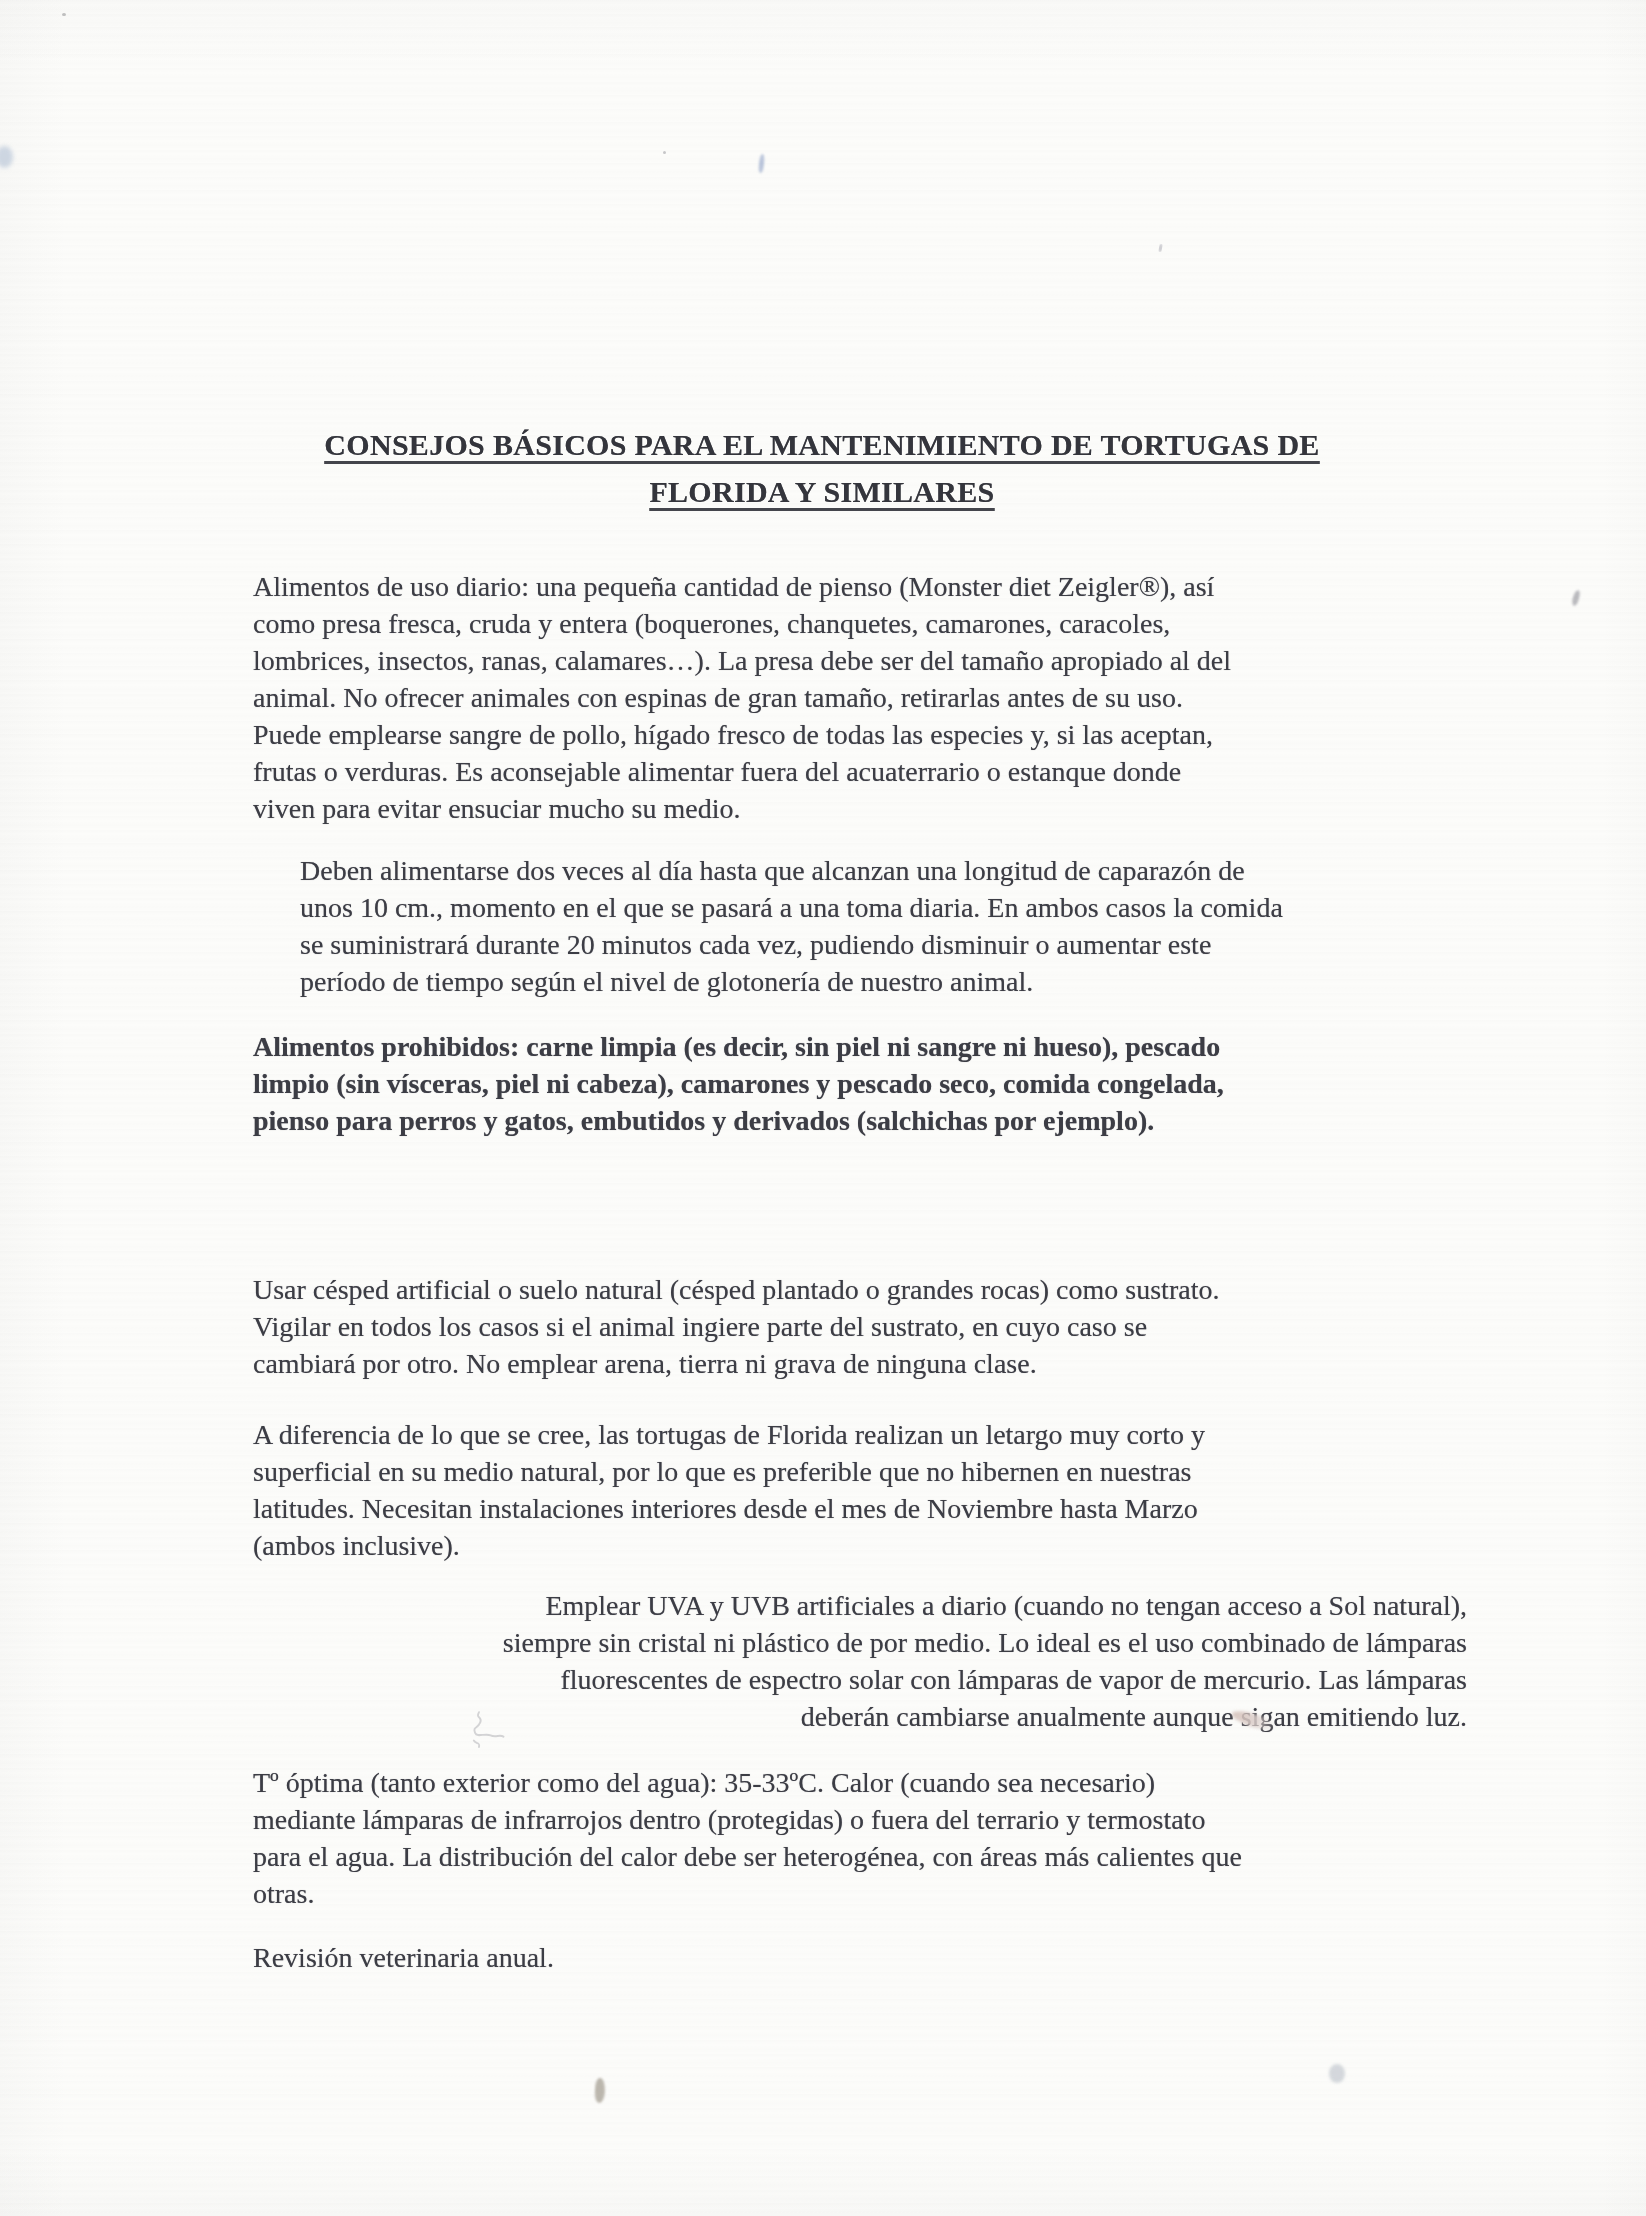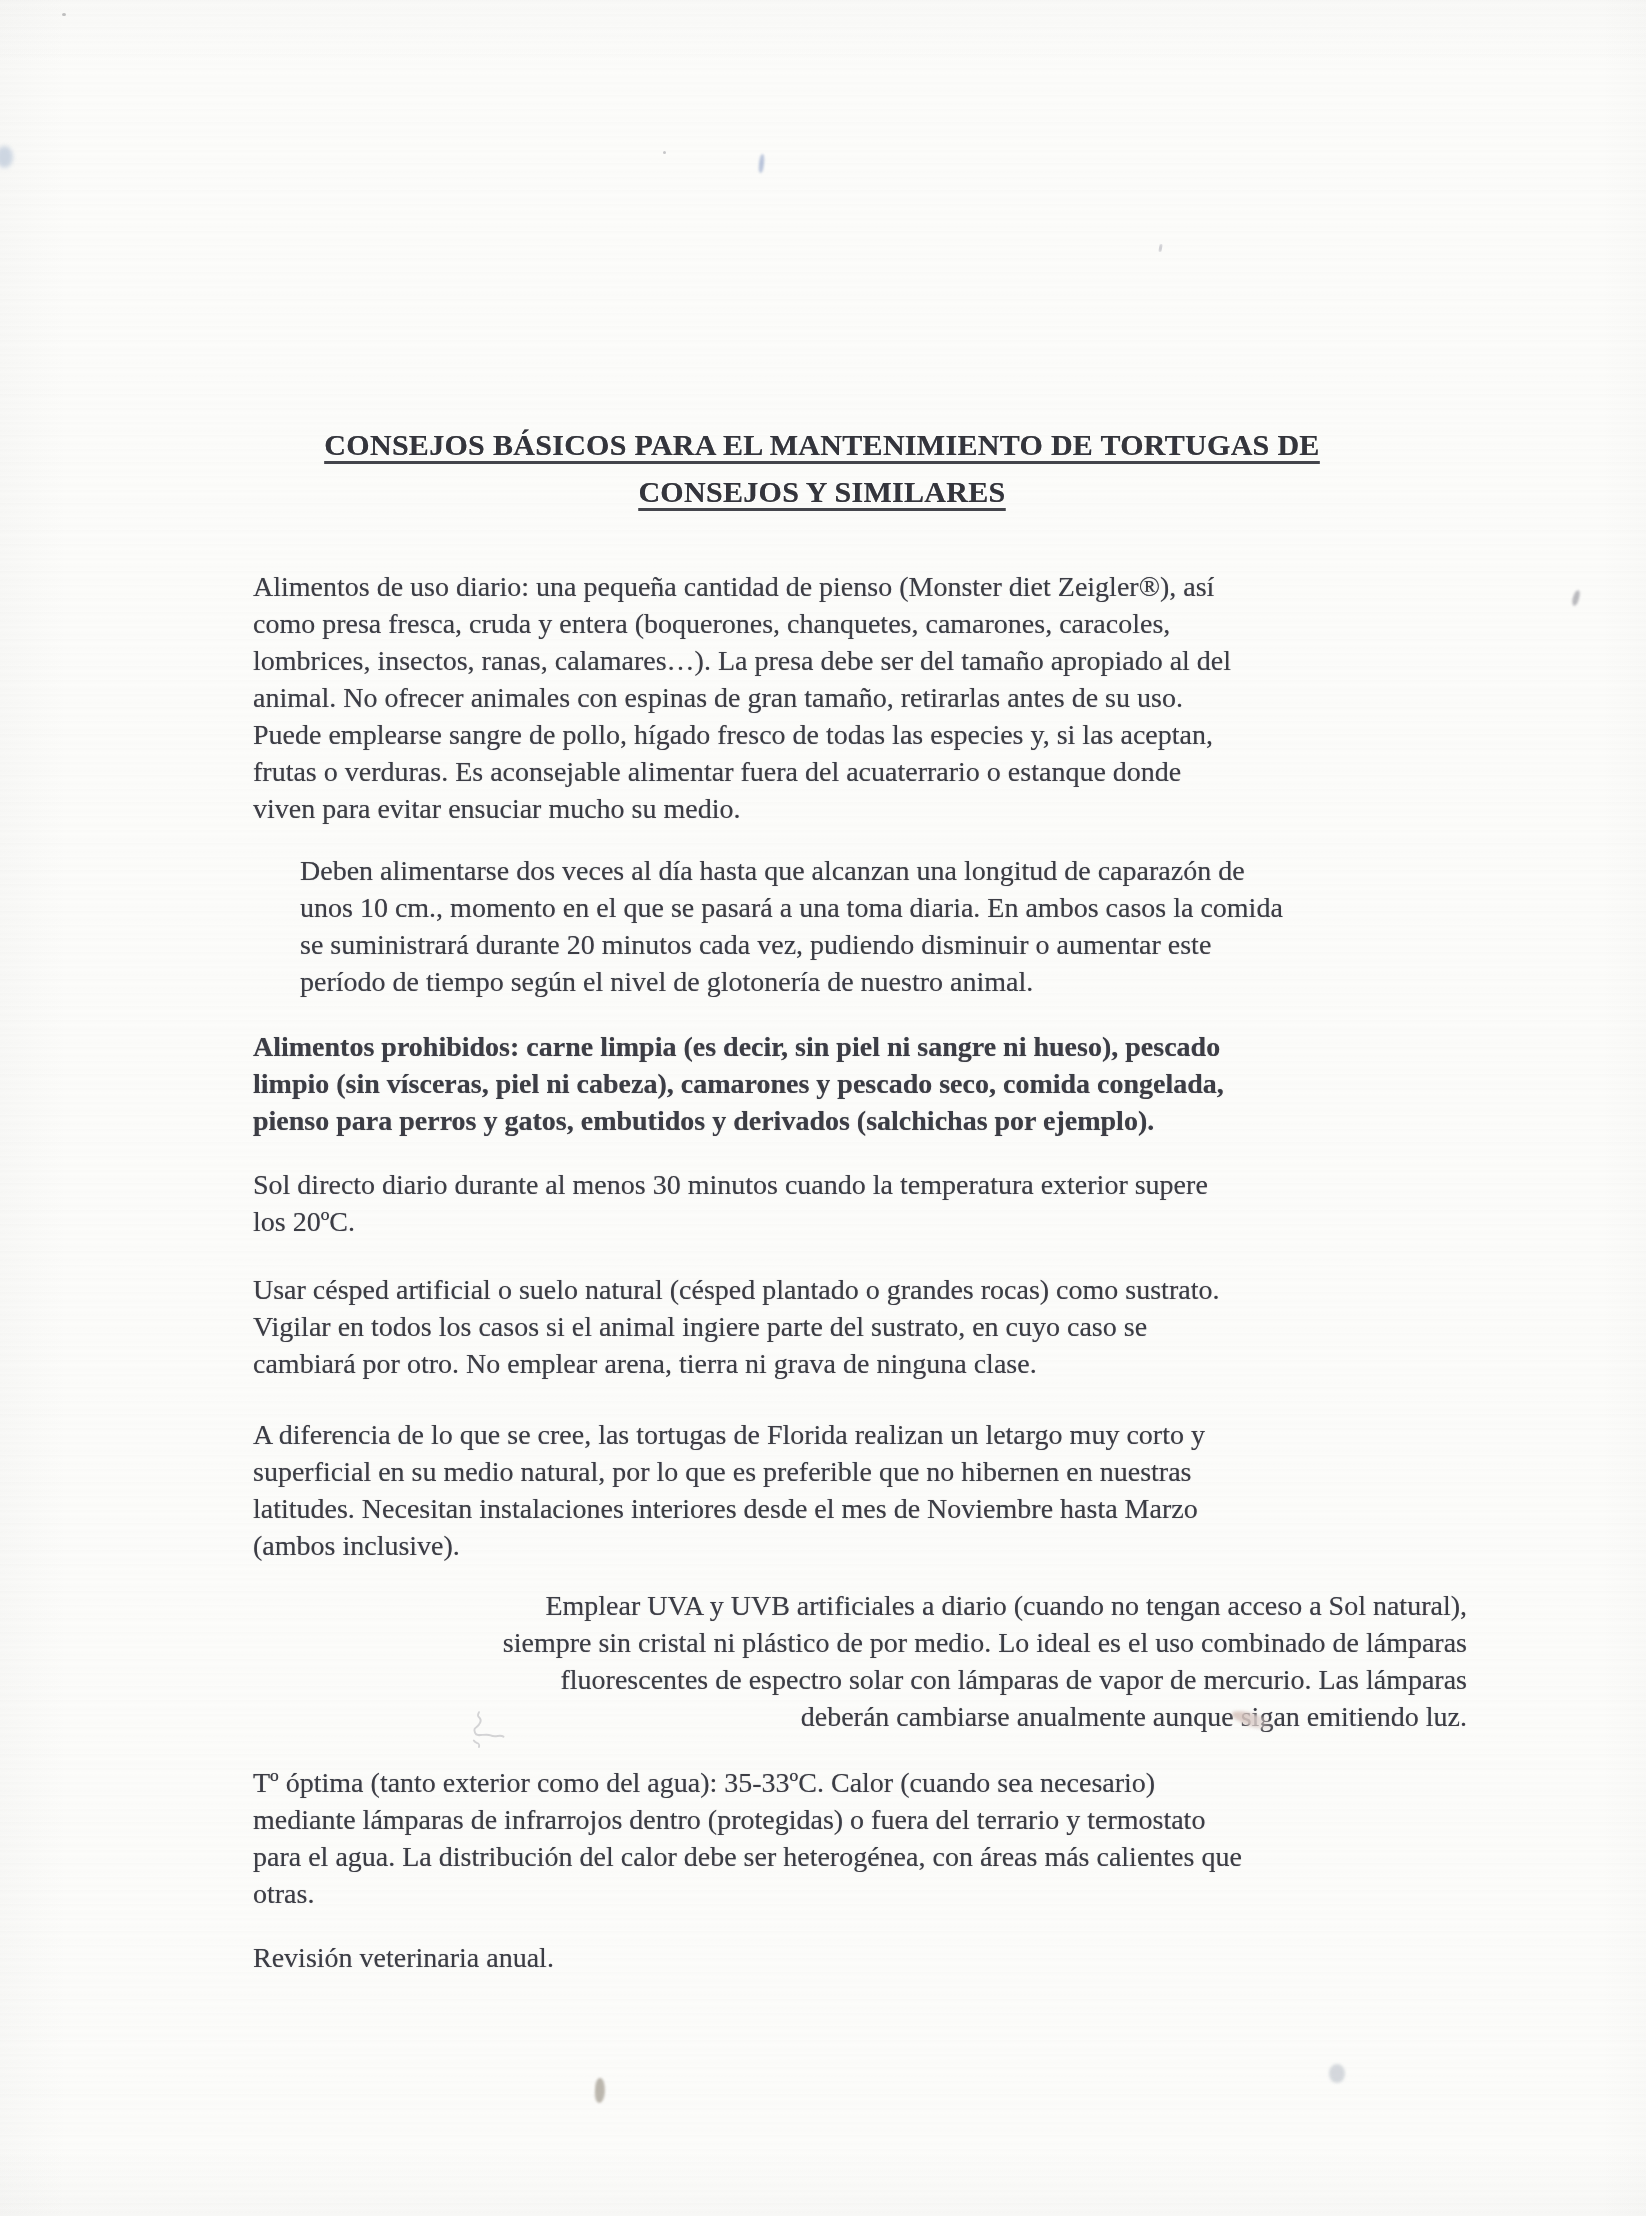"CONSEJOS Y SIMILARES" span.u-line { text: CONSEJOS -> FLORIDA }
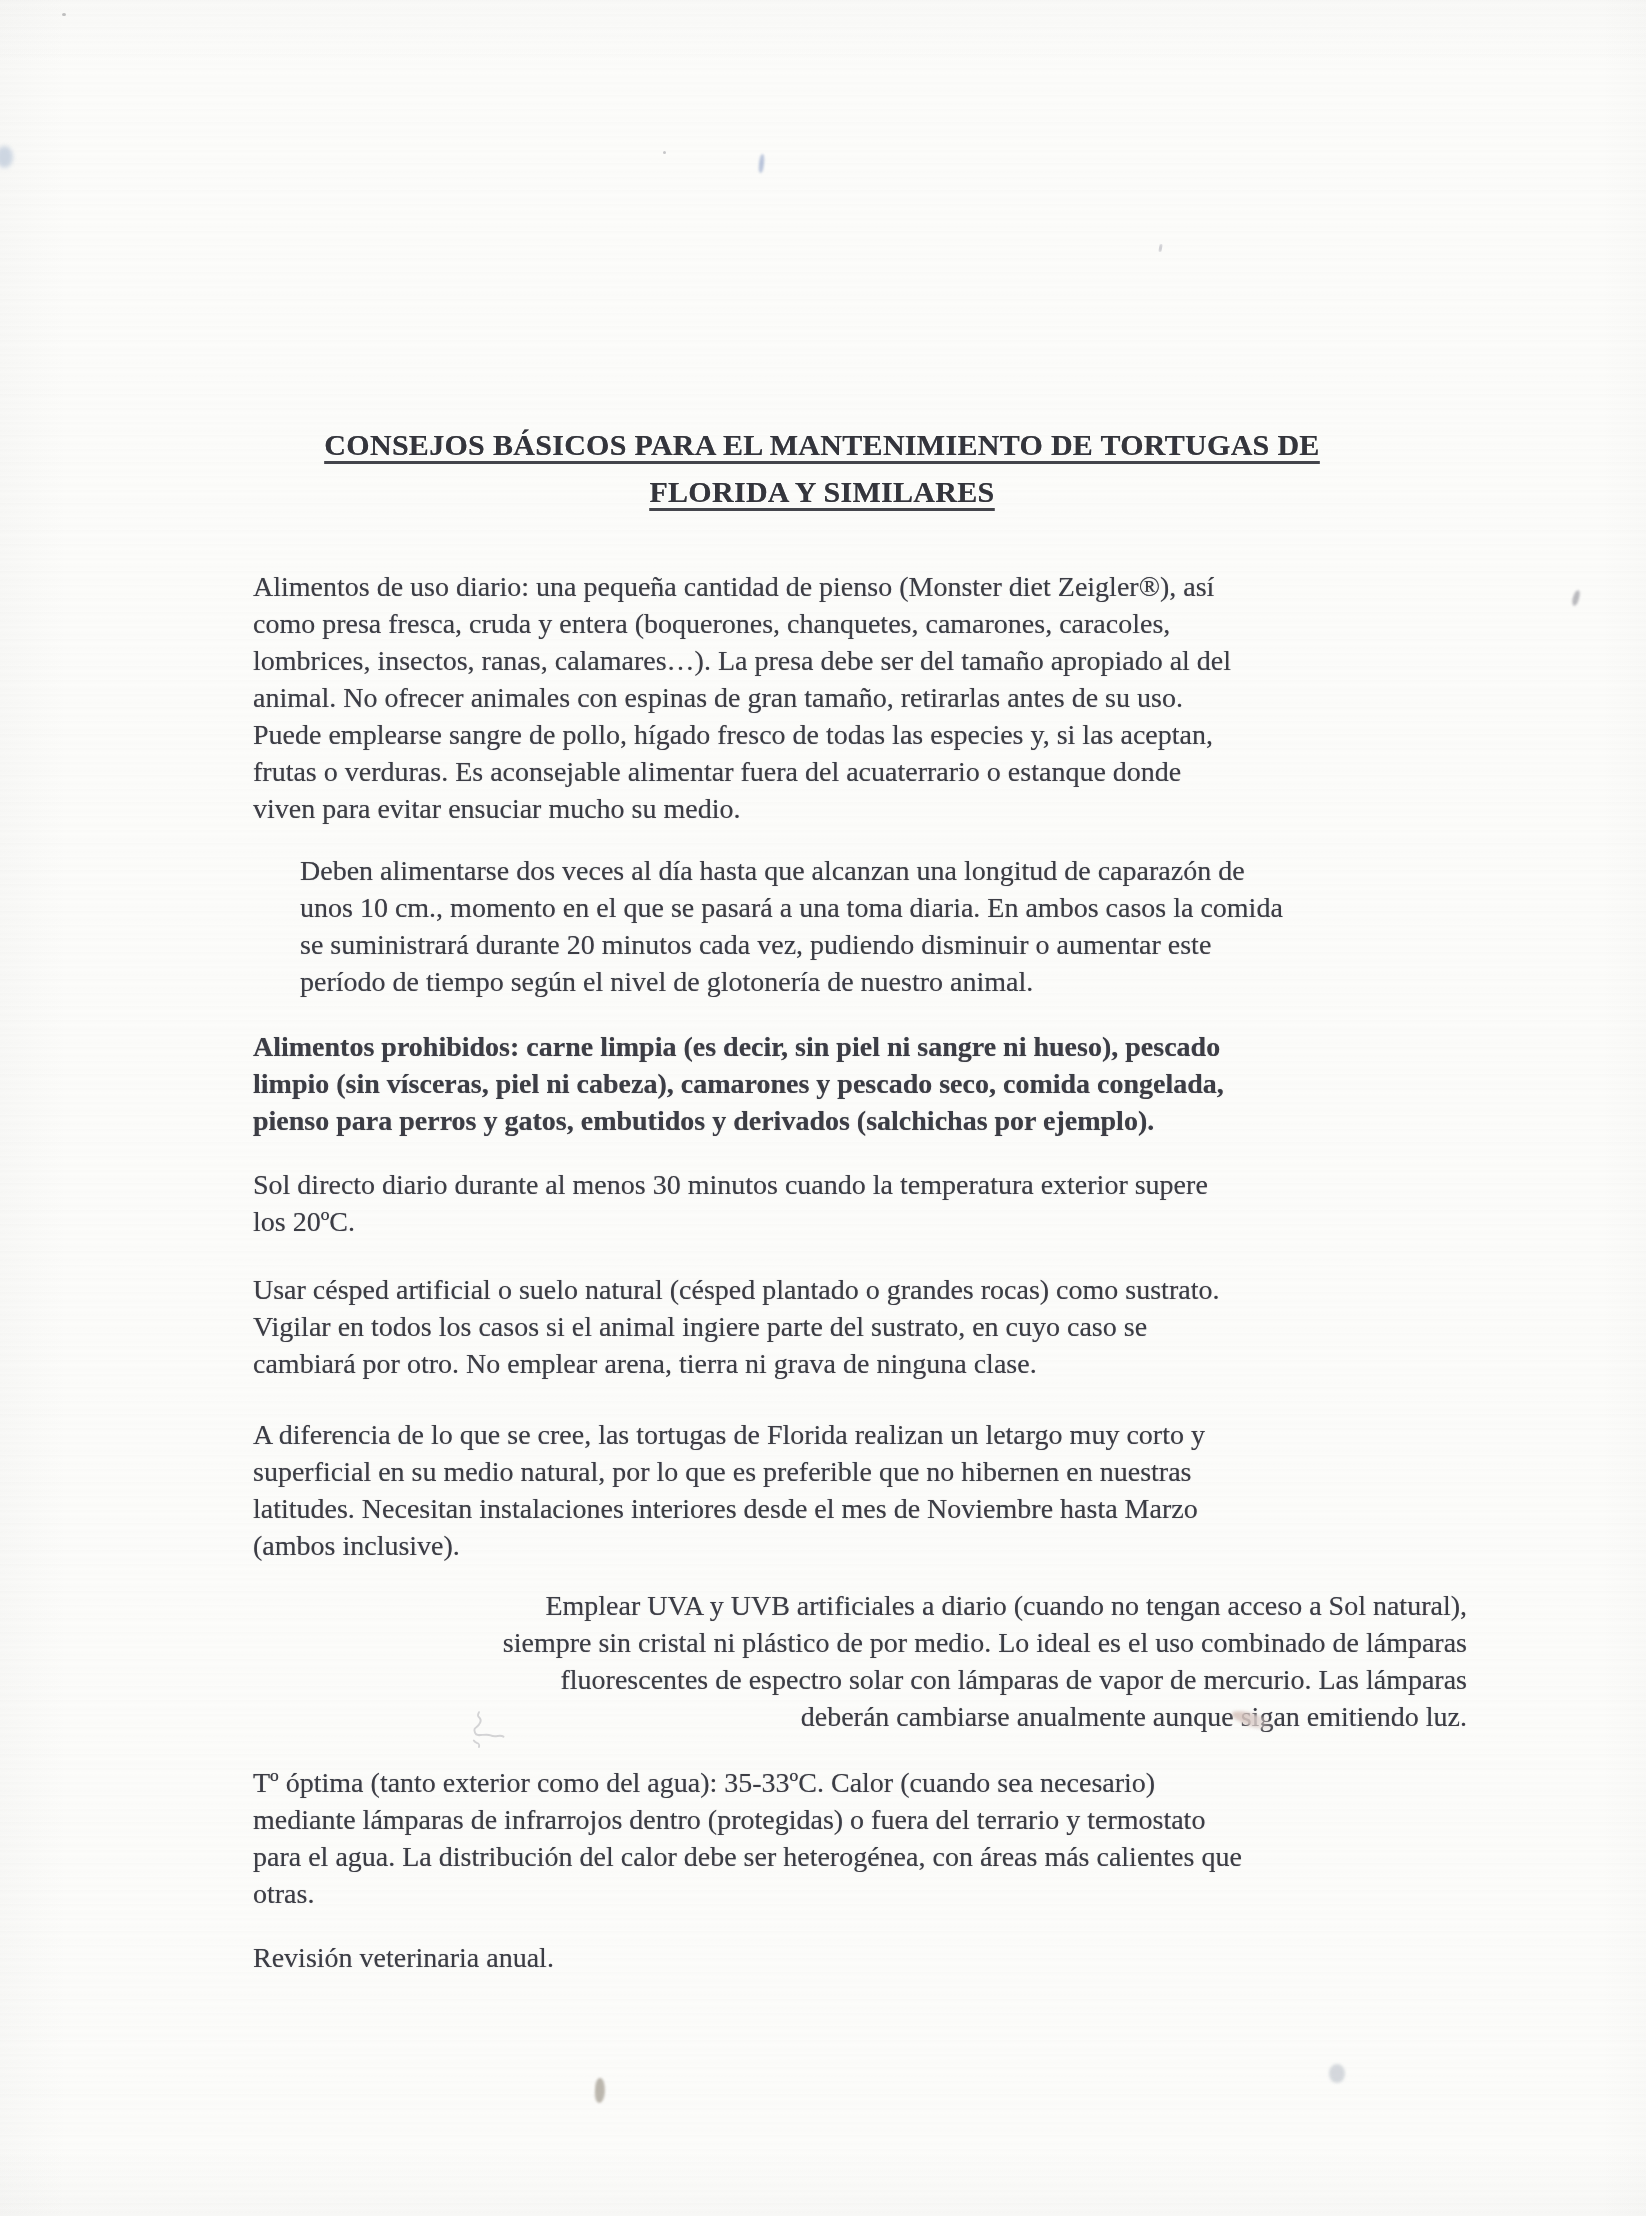"Sol directo diario durante al" div.para { html: <div>Sol directo diario durante al menos 30 minutos cuando la temperatura exterior supere los 20ºC.</div> -> none }
